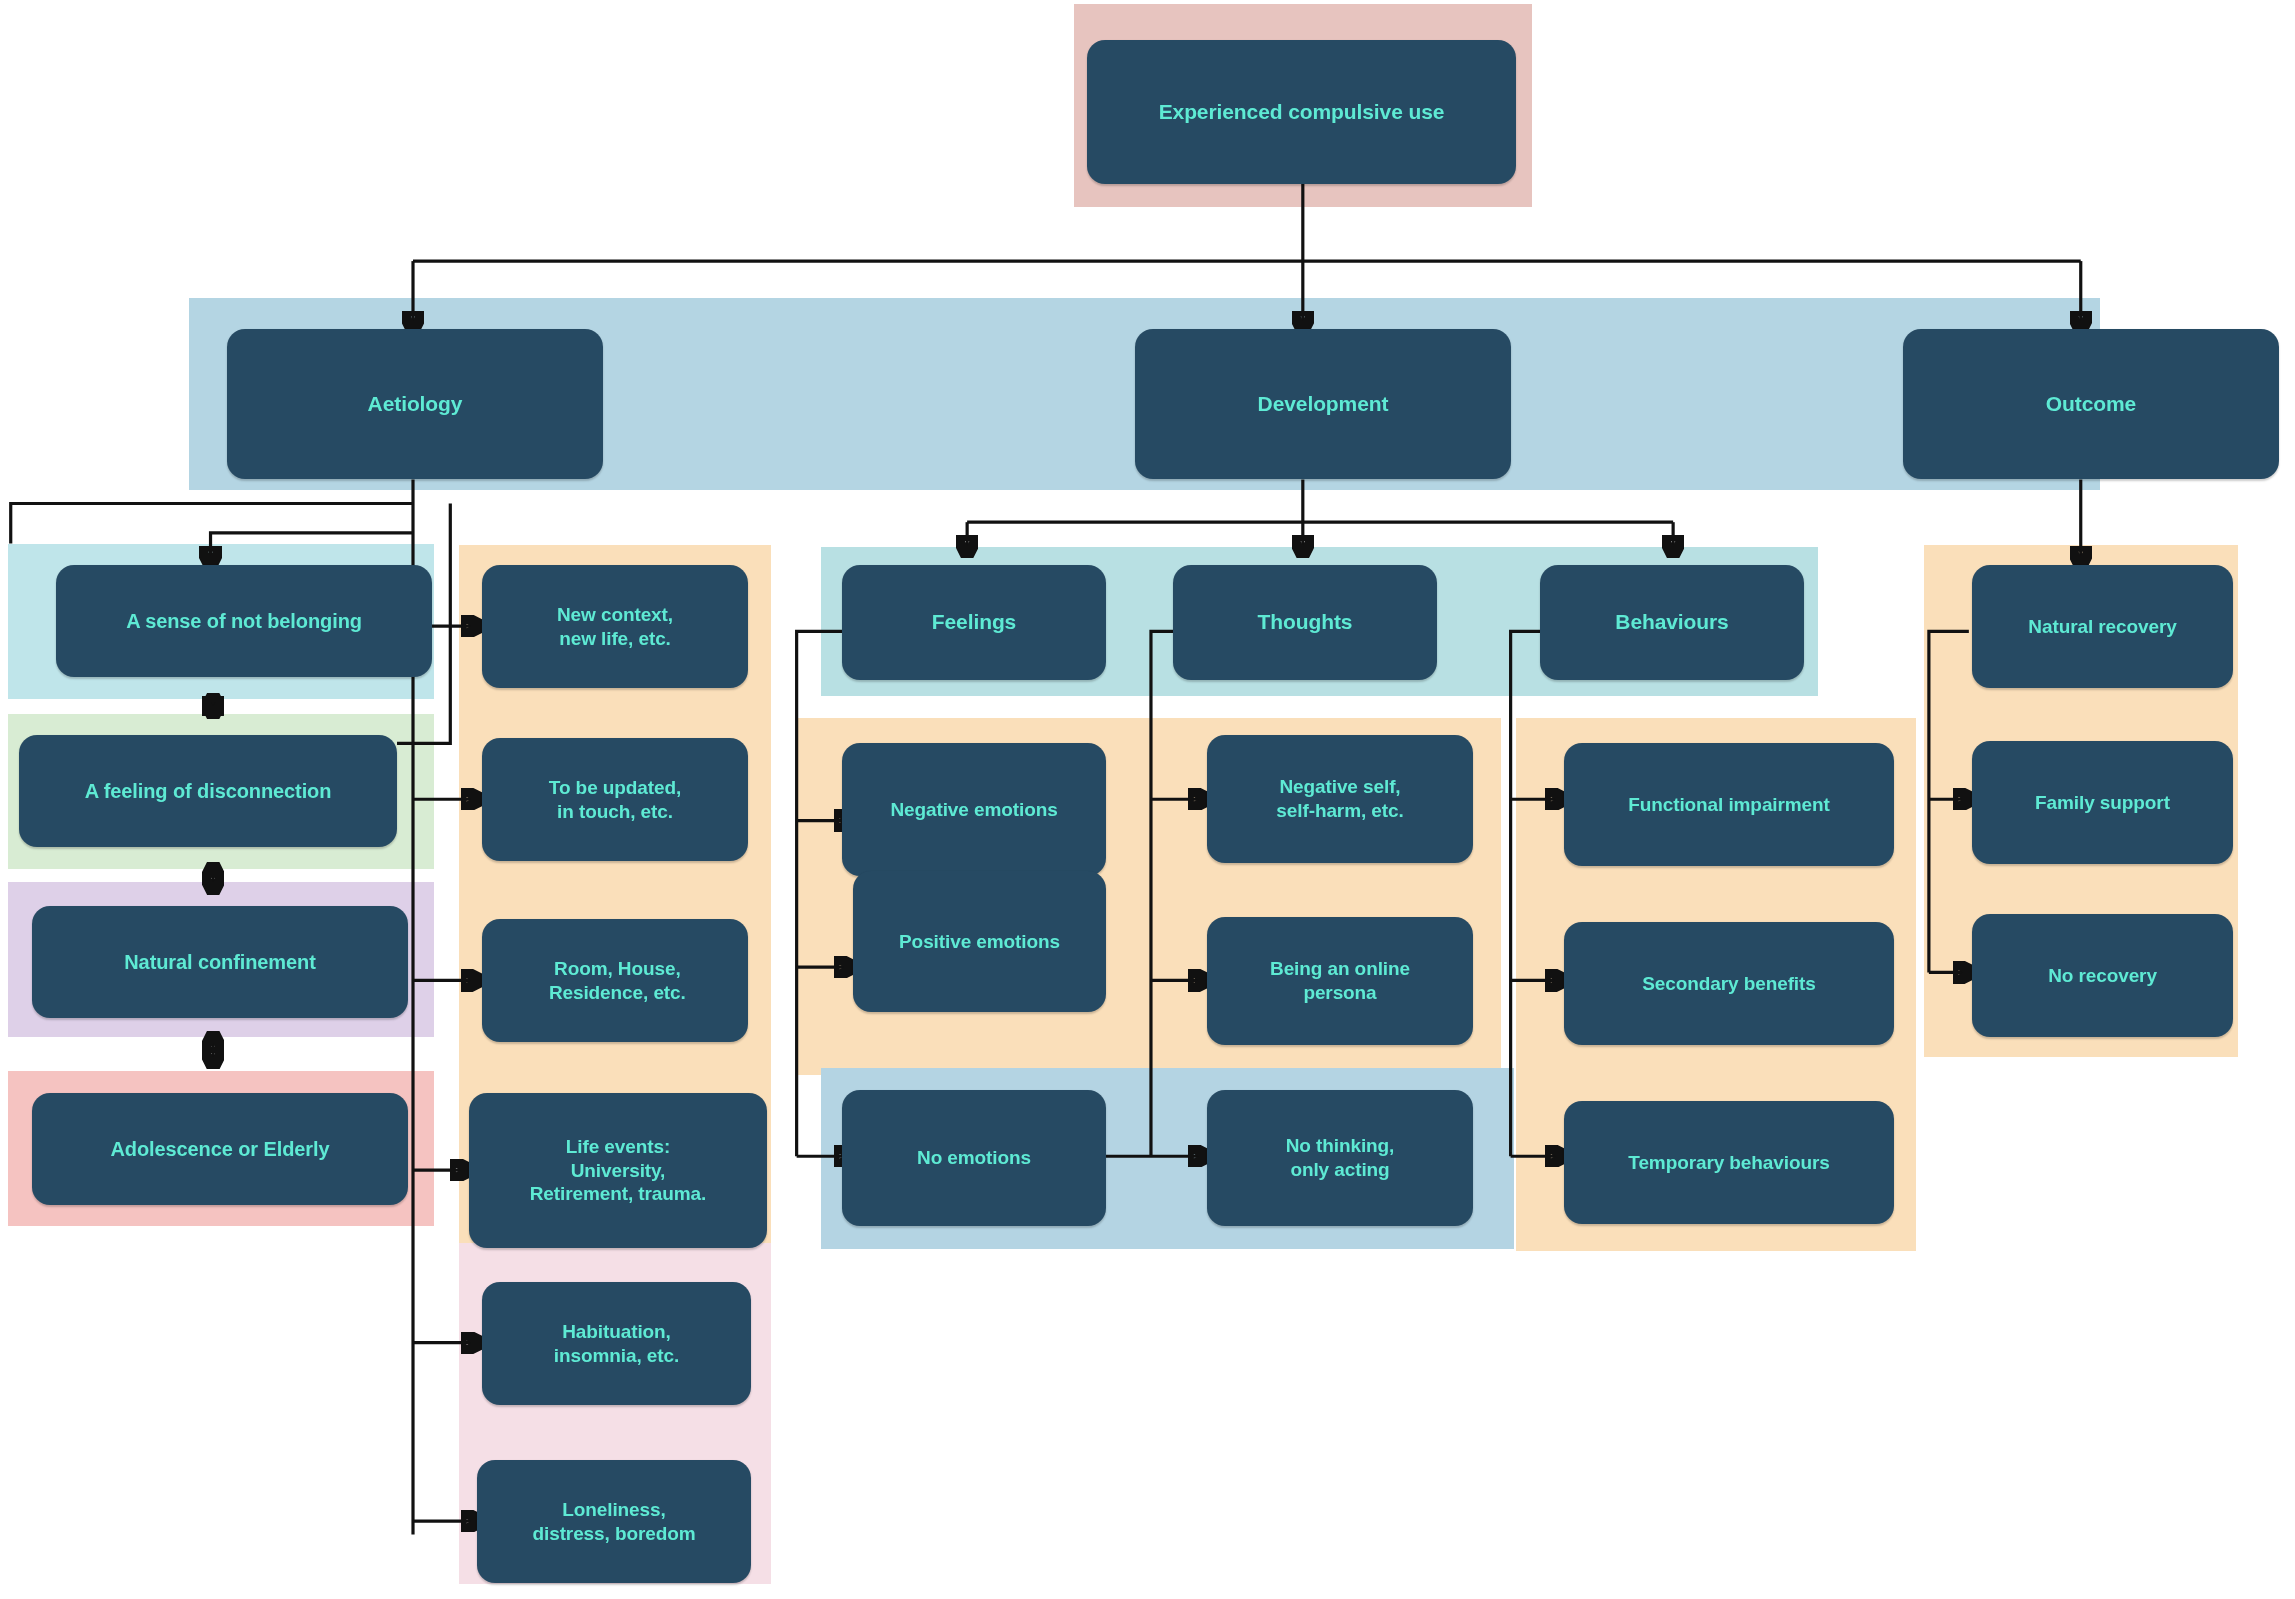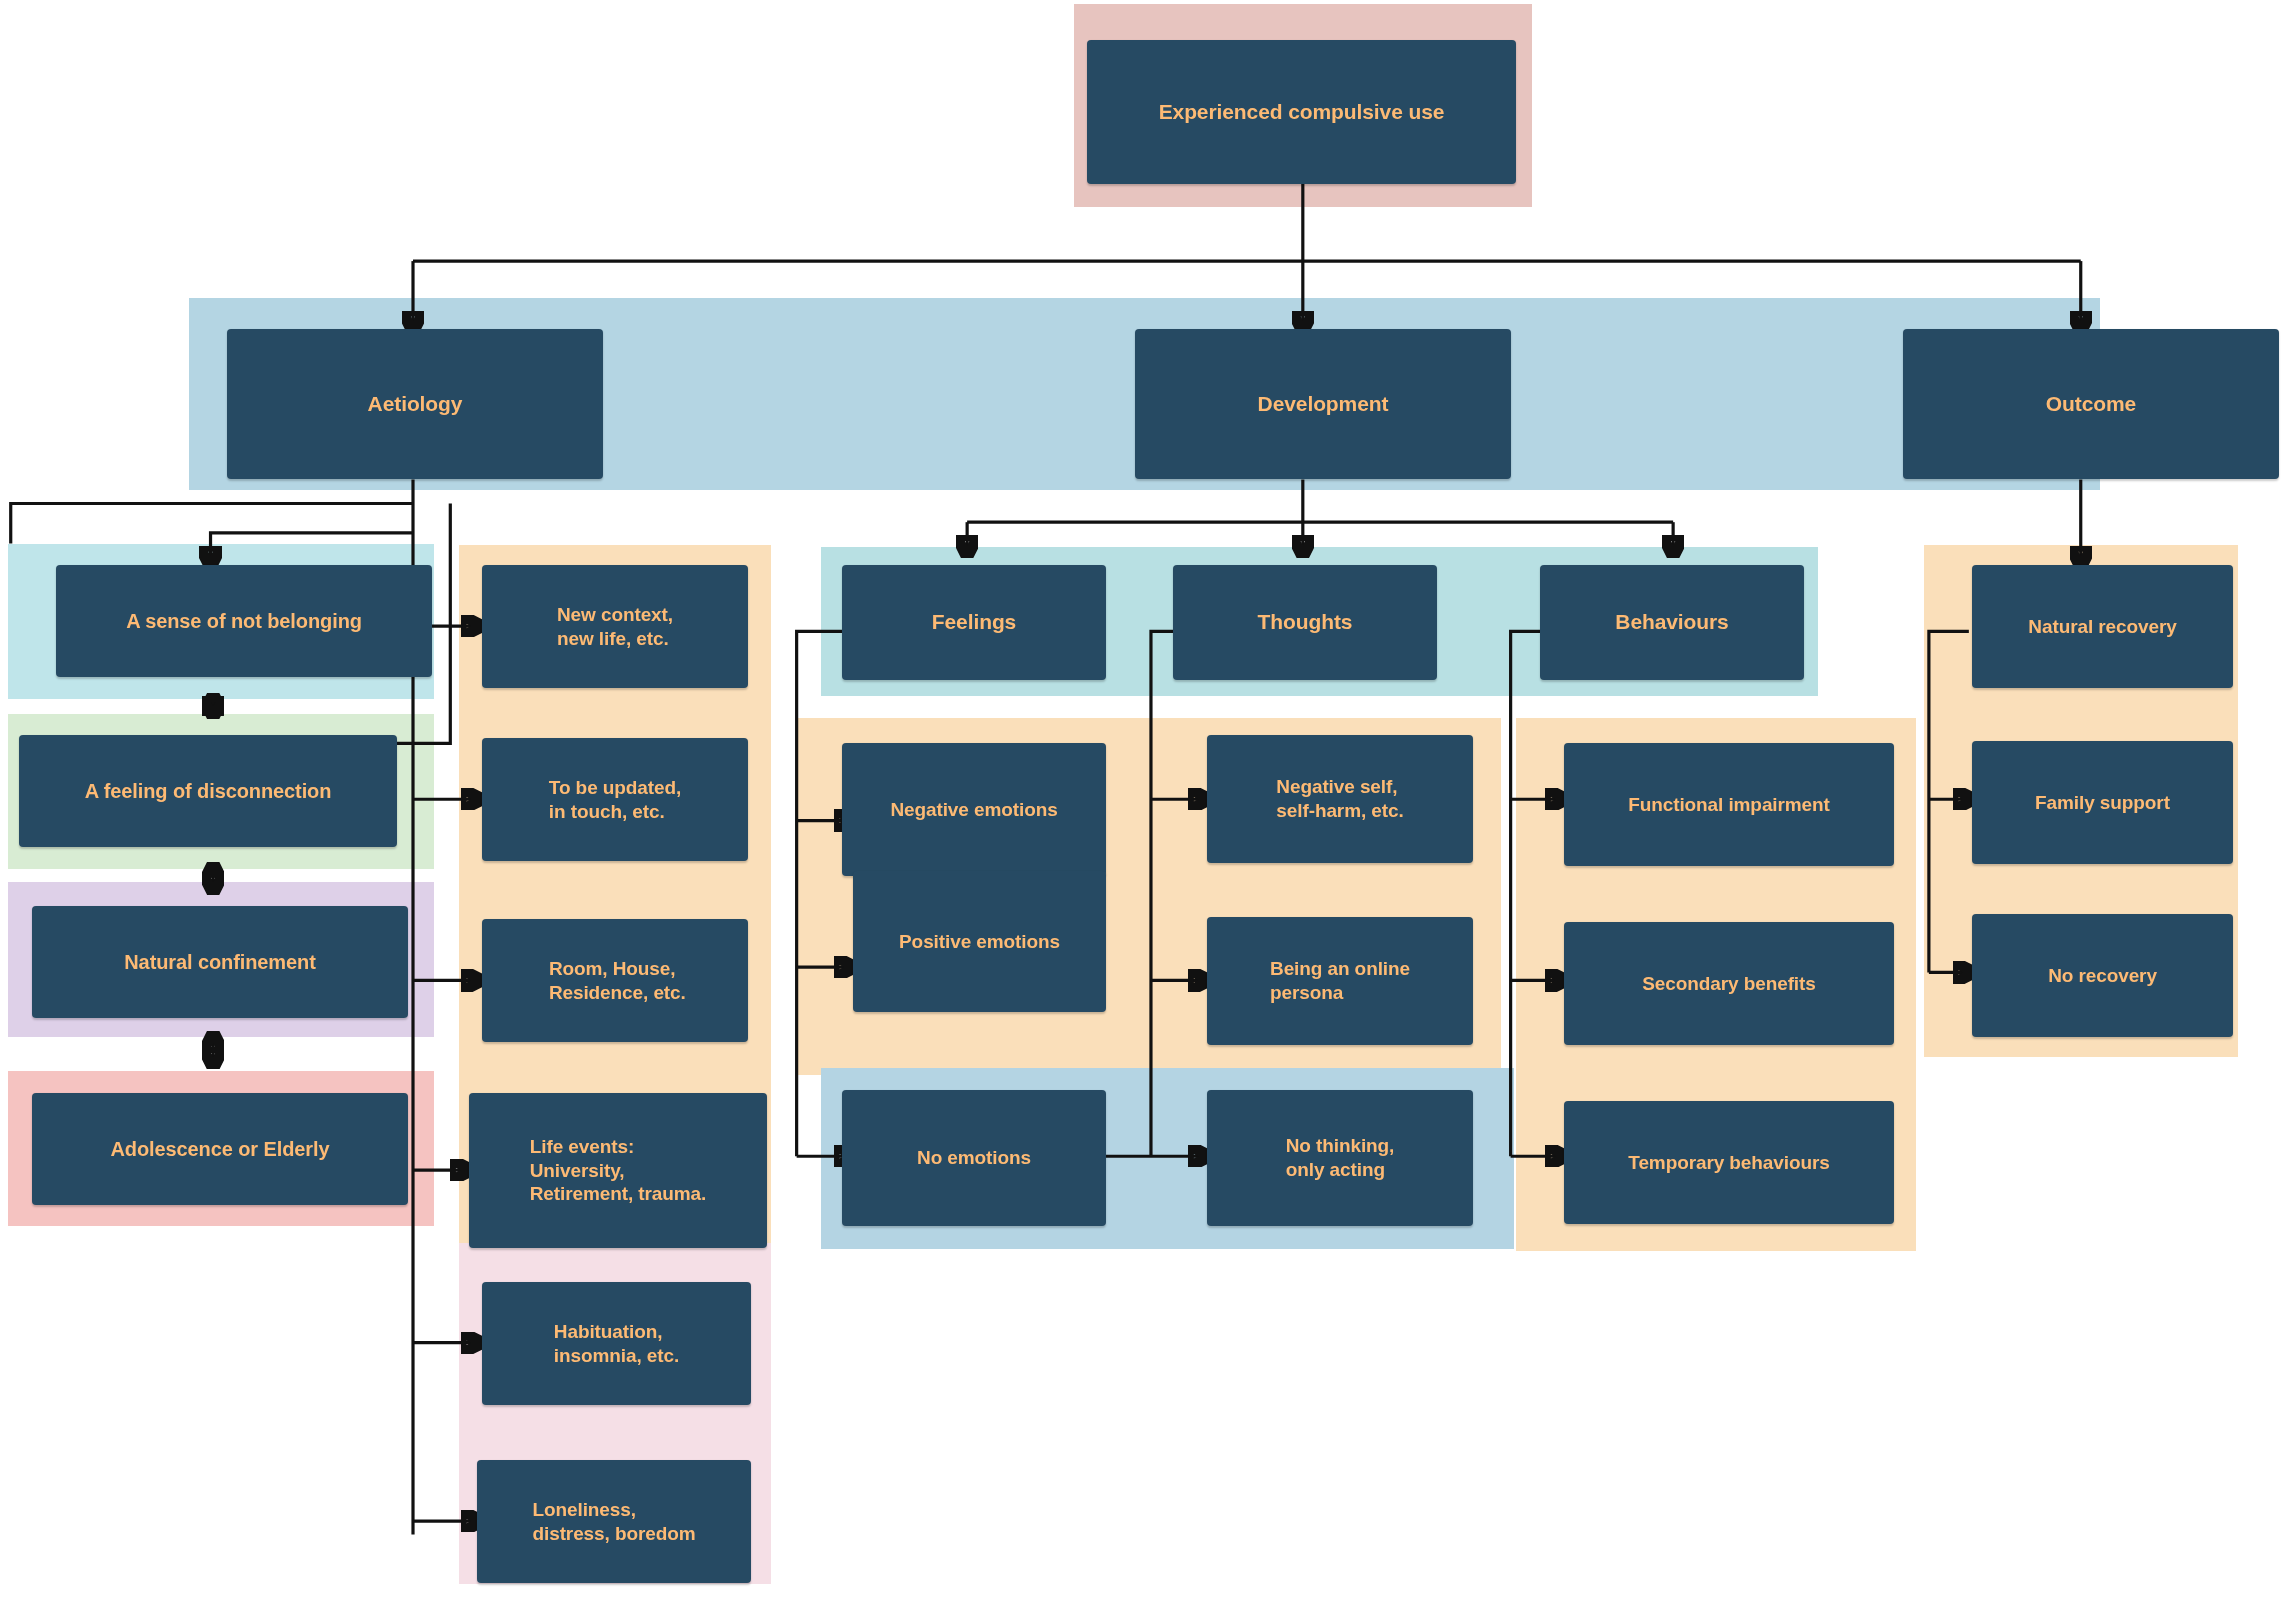"Experienced compulsive use" .node { border-radius: 4px -> 18px; color: #fdba74 -> #5eead4; text-align: none -> center }
